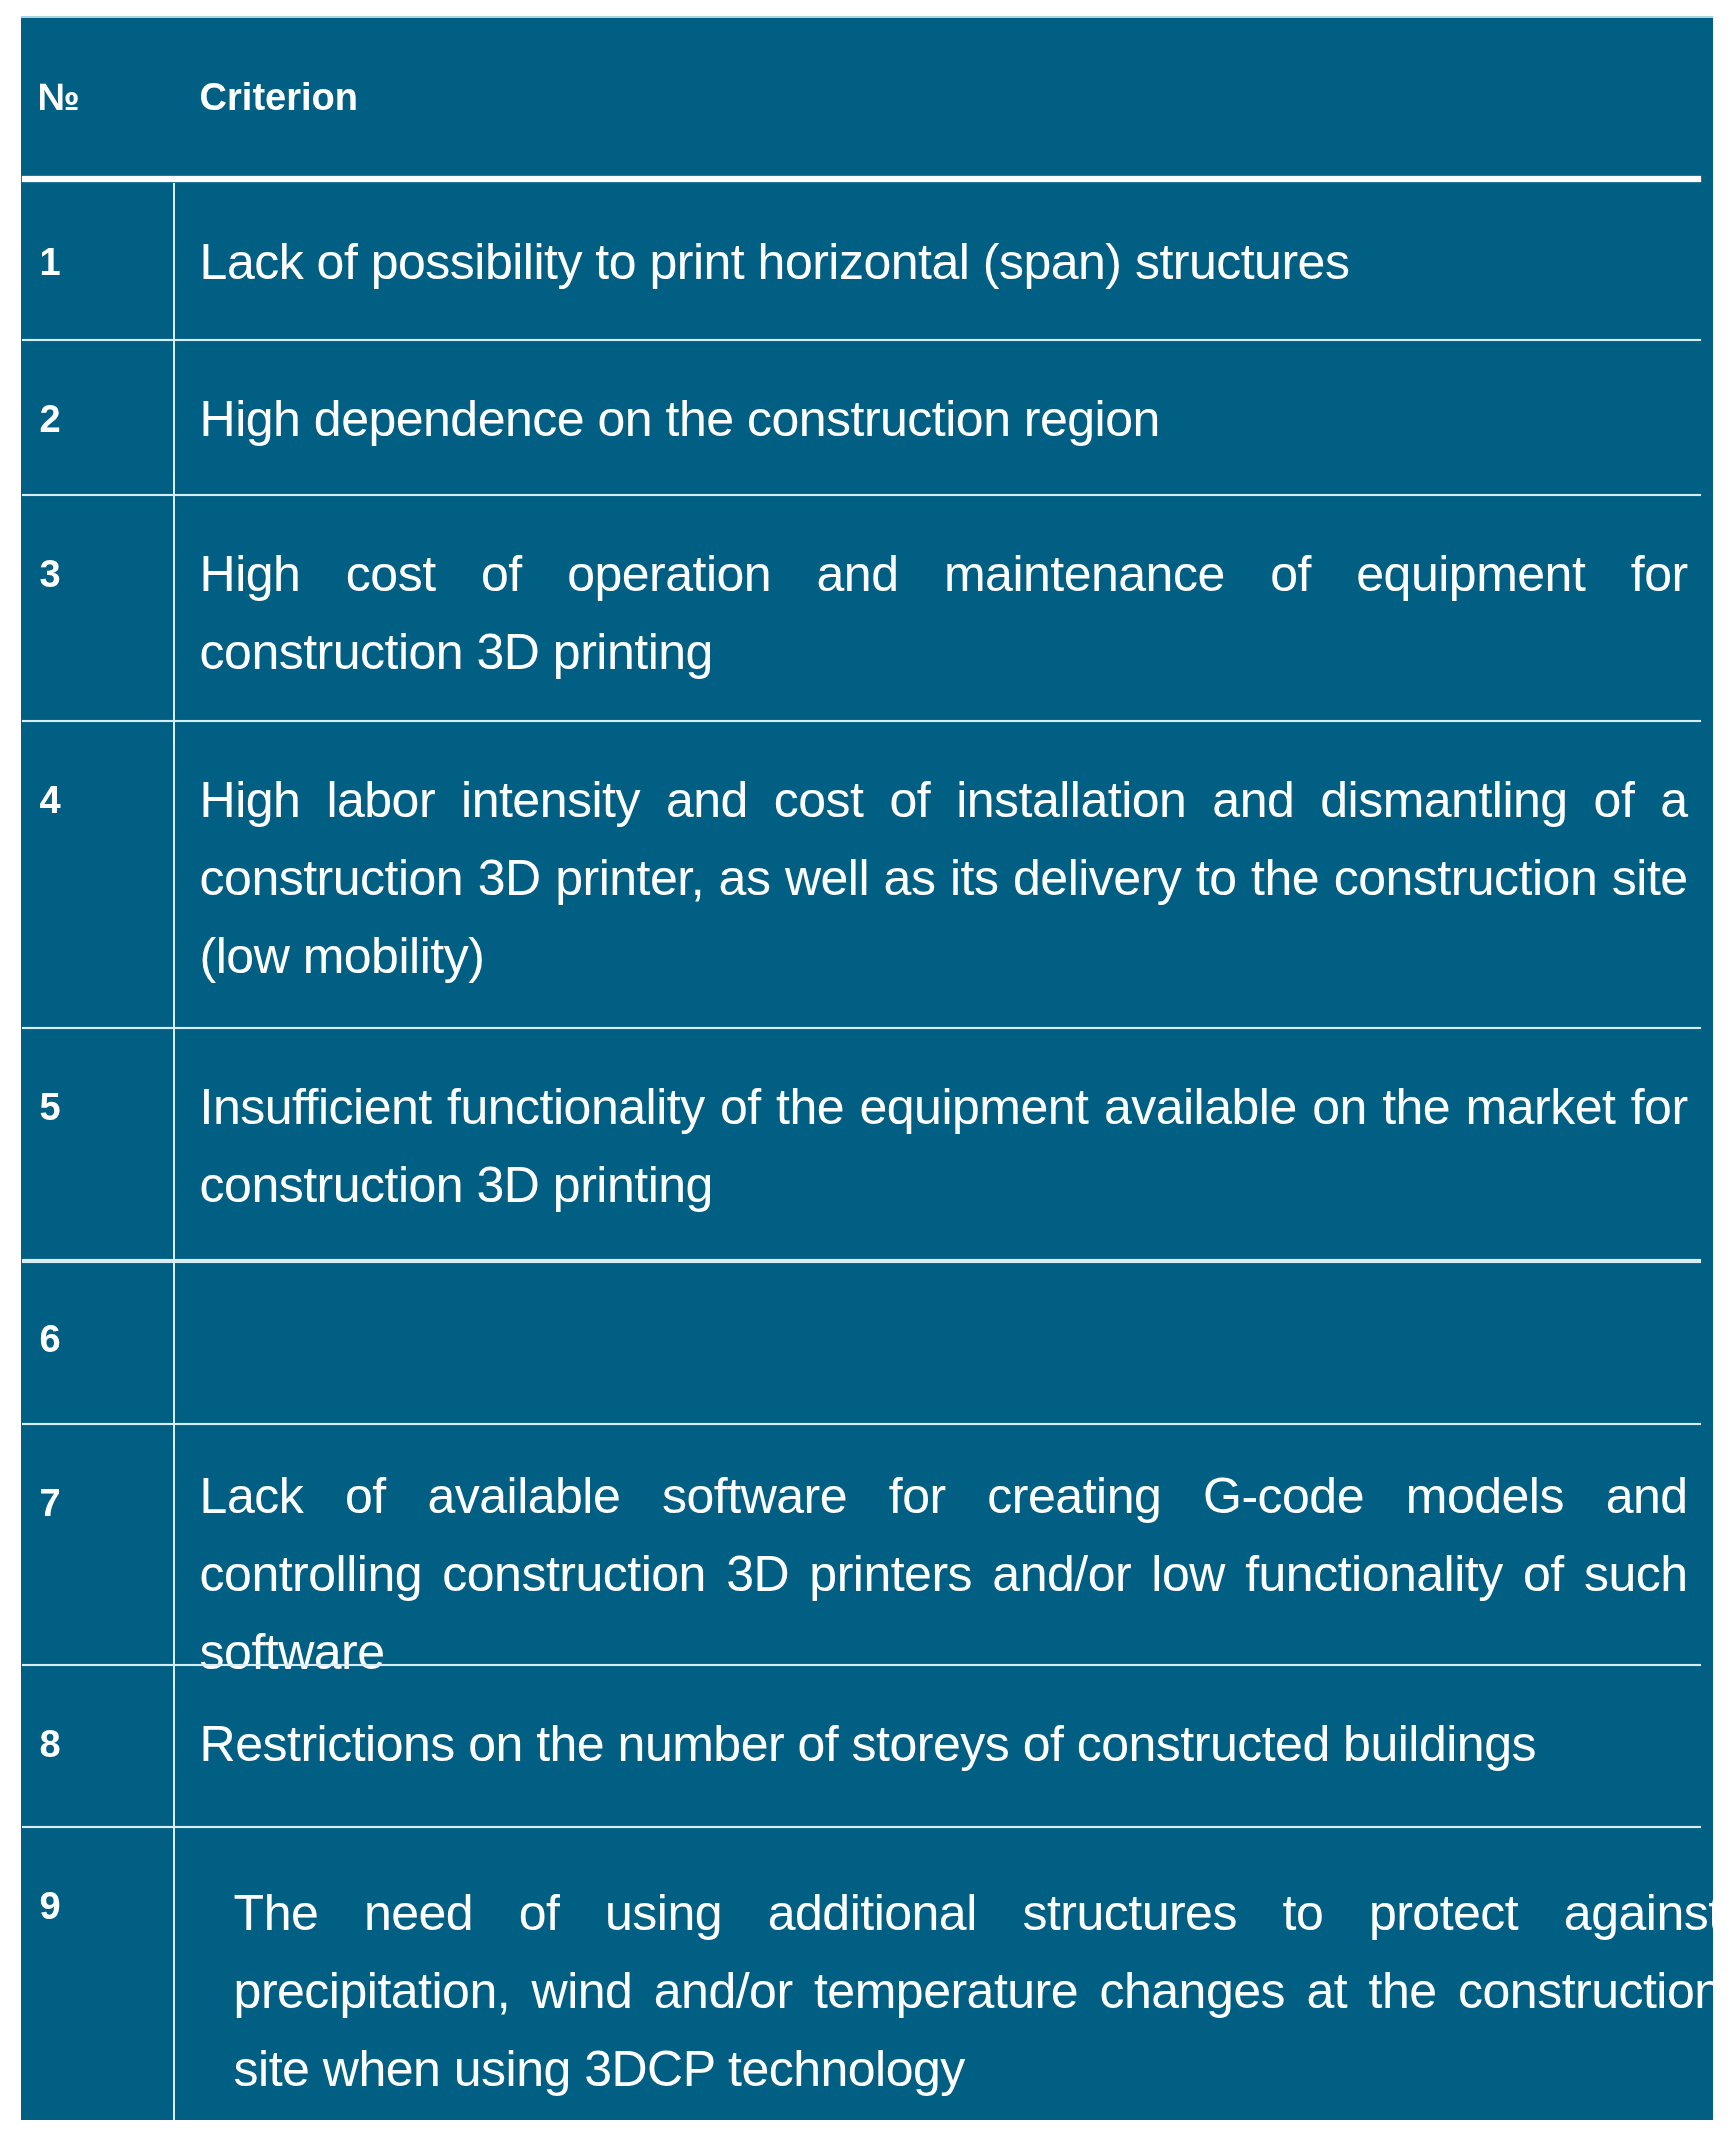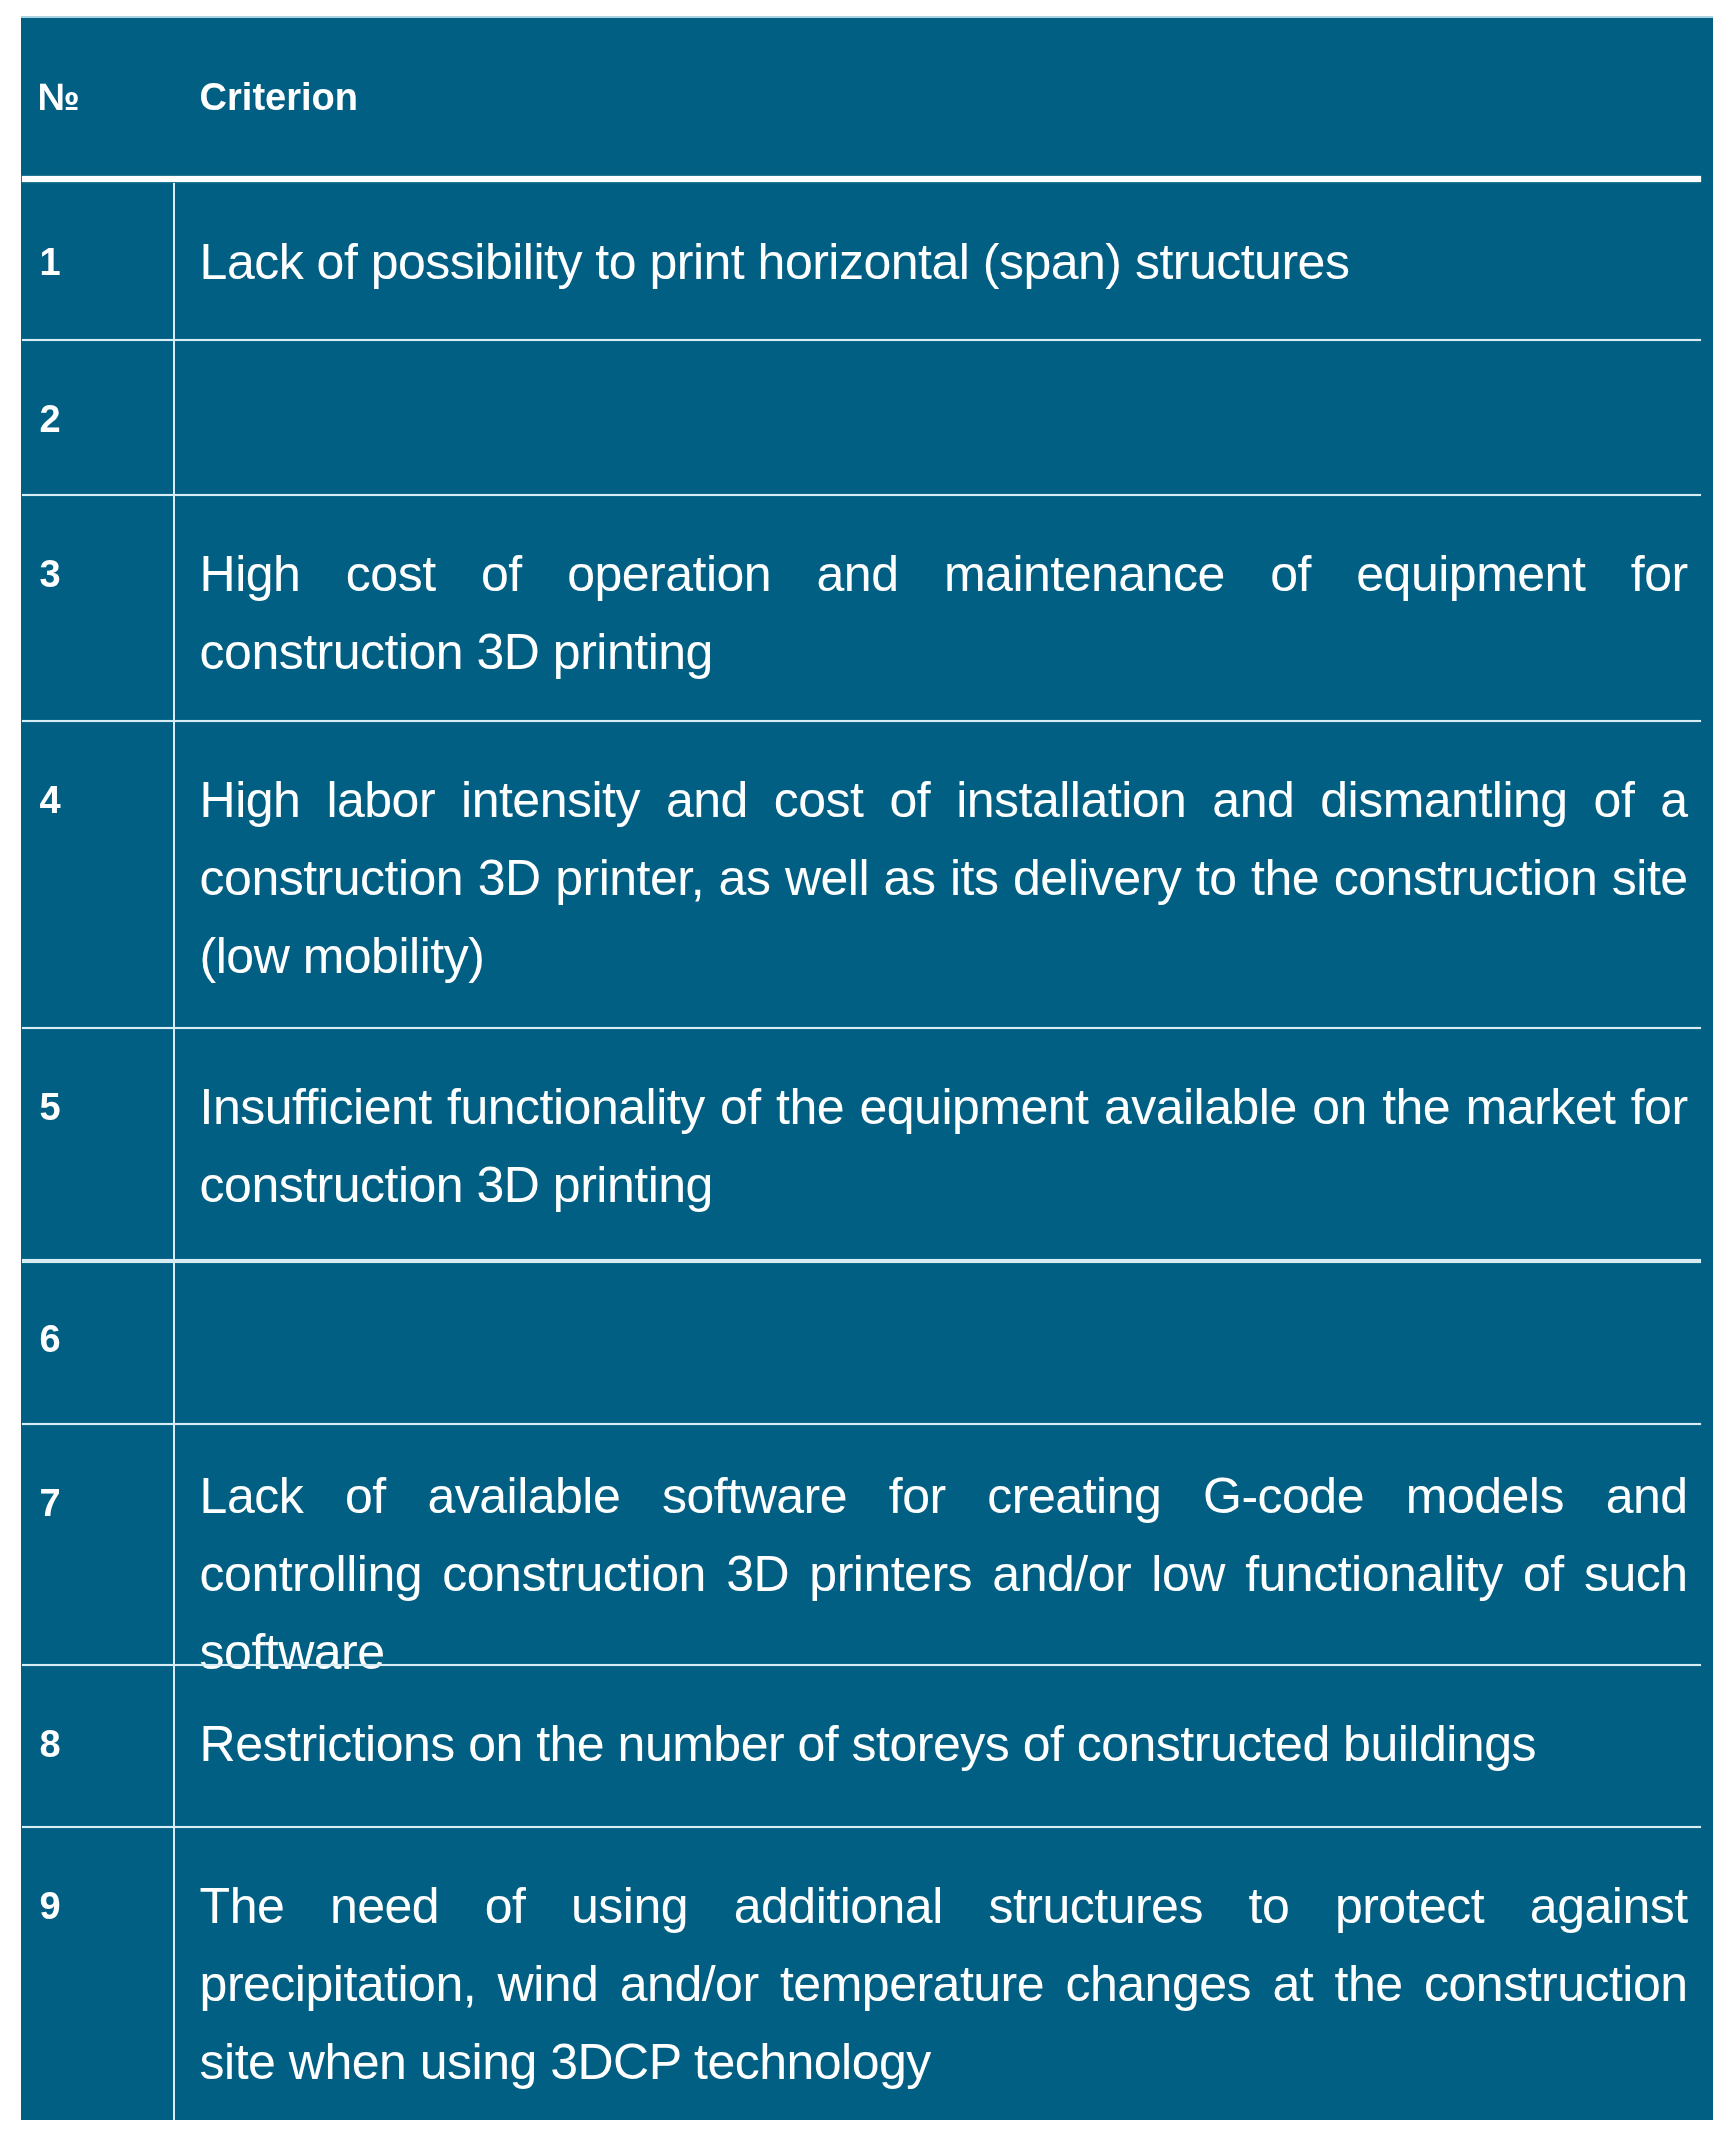"High dependence on the construction" div.ctext { html: none -> <div>High dependence on the construction region</div> }
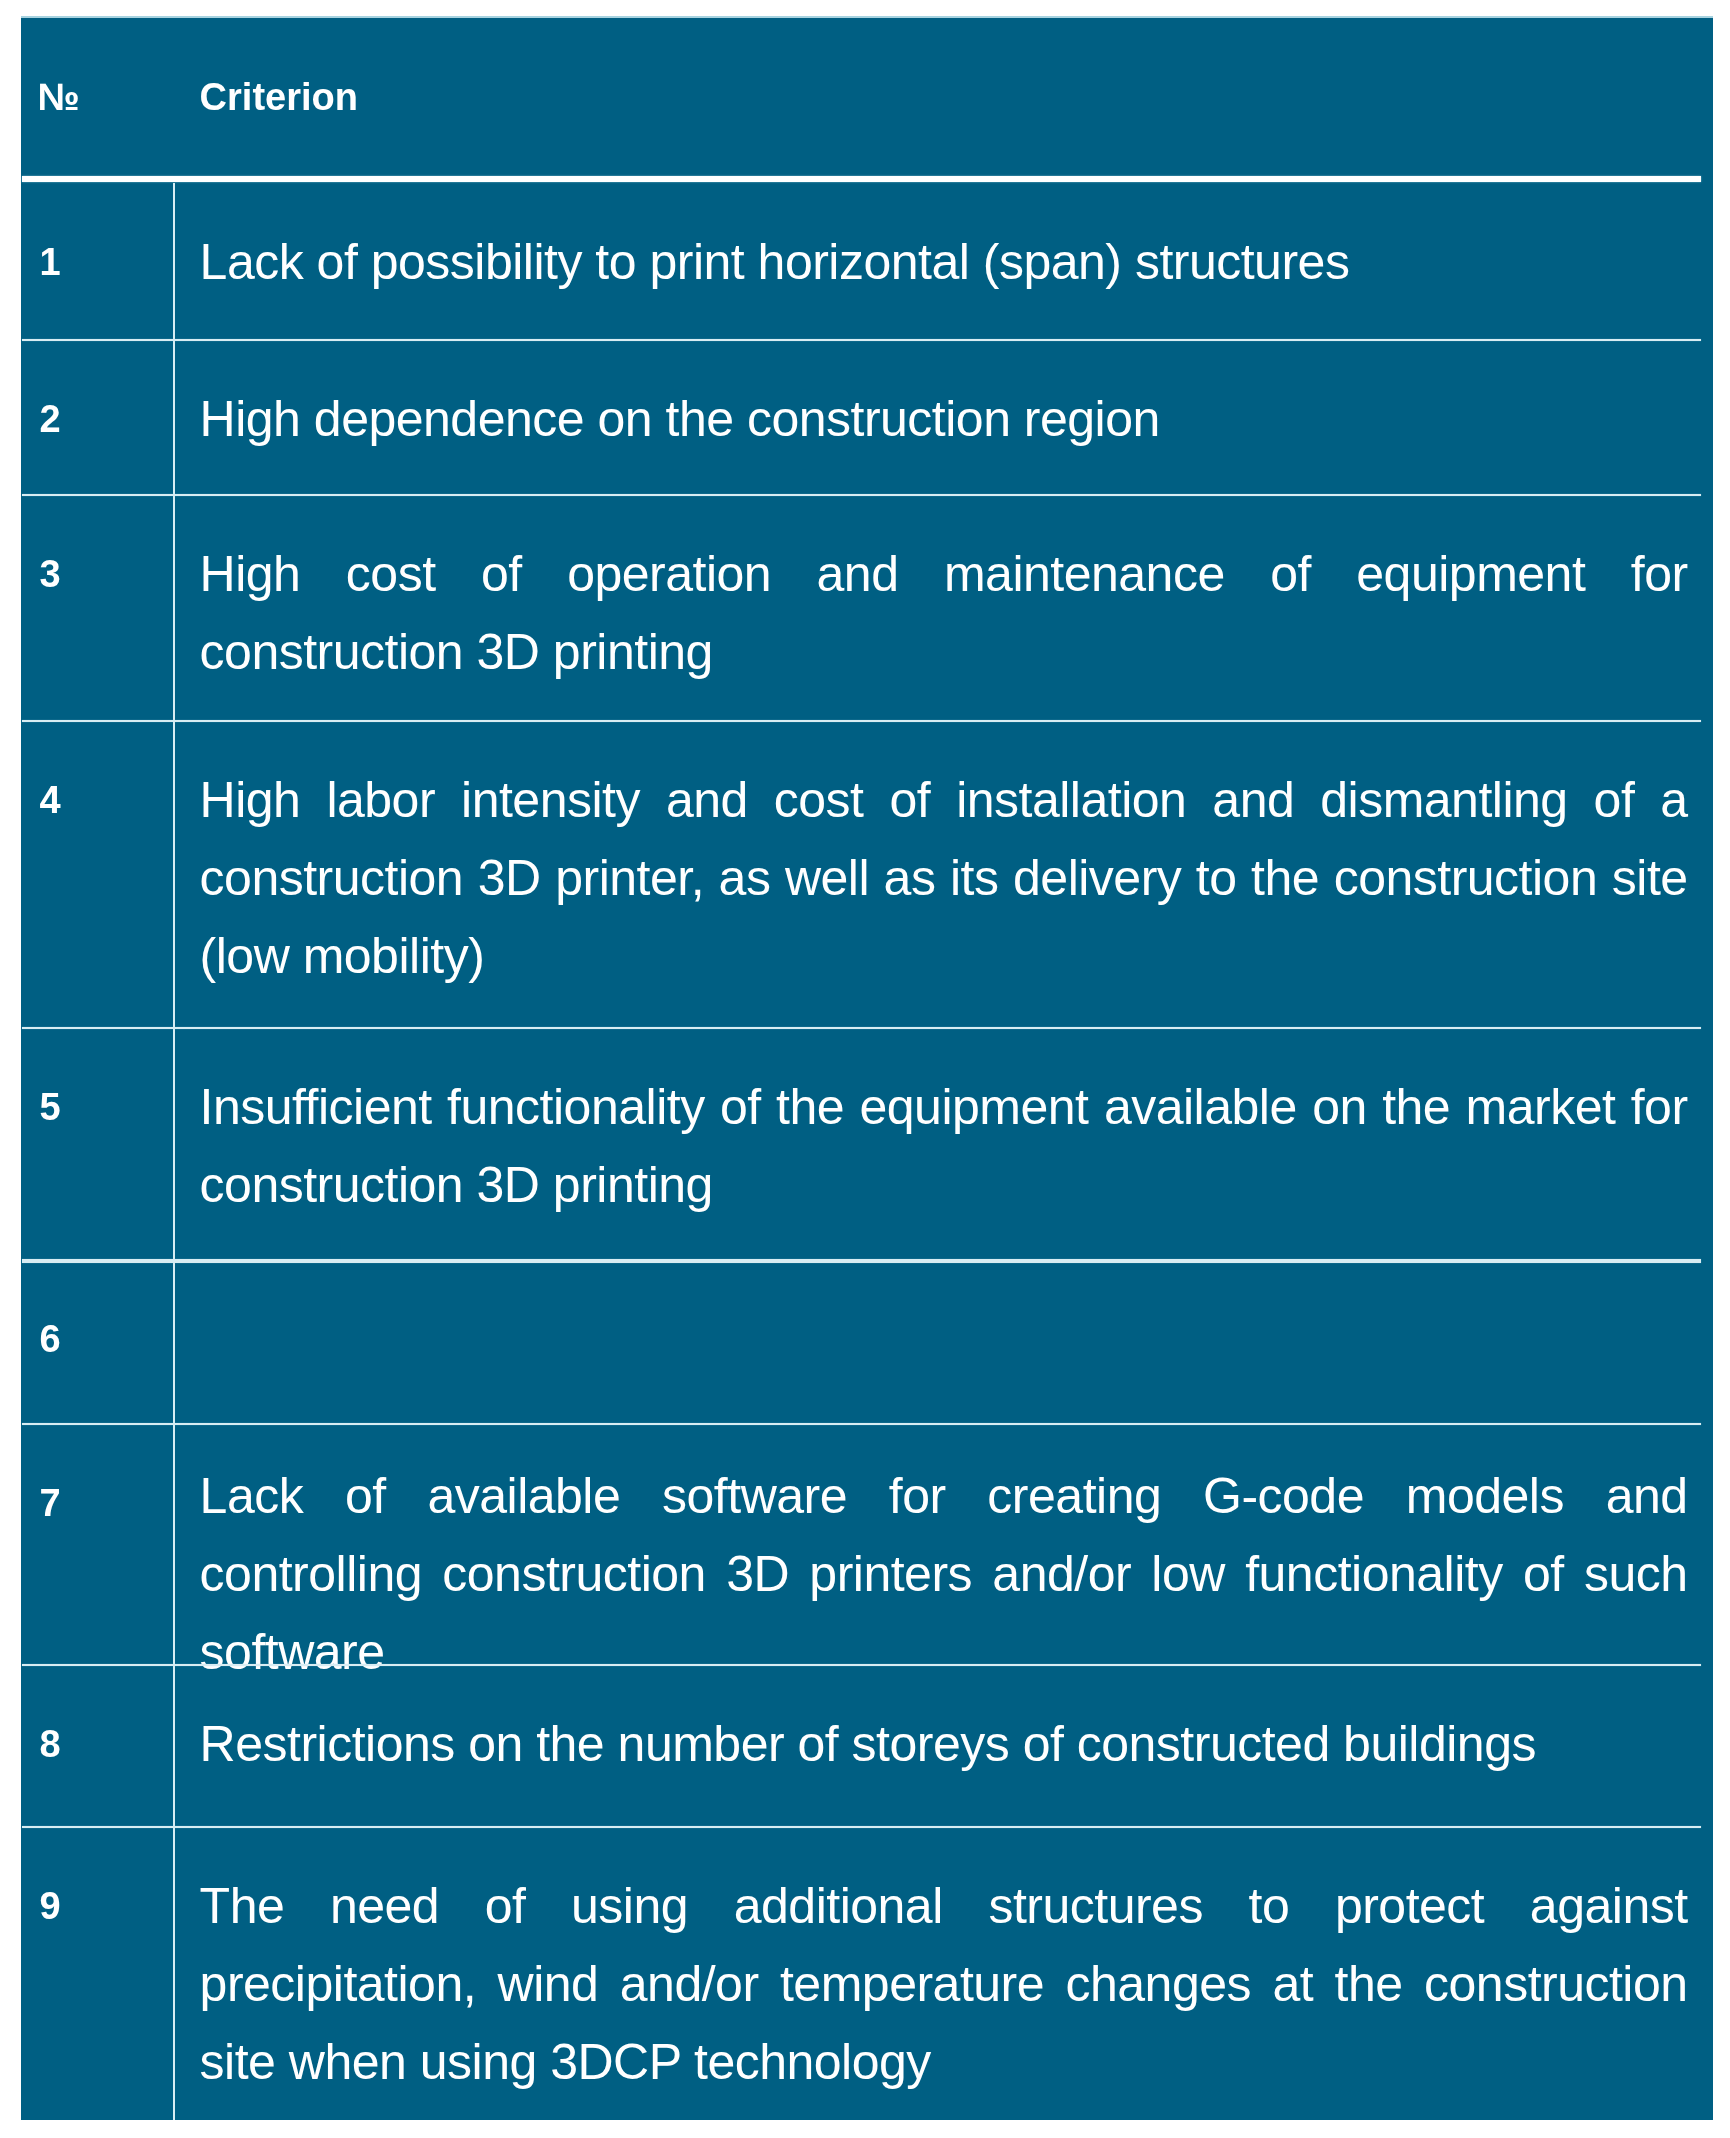"The need of using additional" div.ctext { margin-left: none -> 34px; top: 39px -> 46px }
